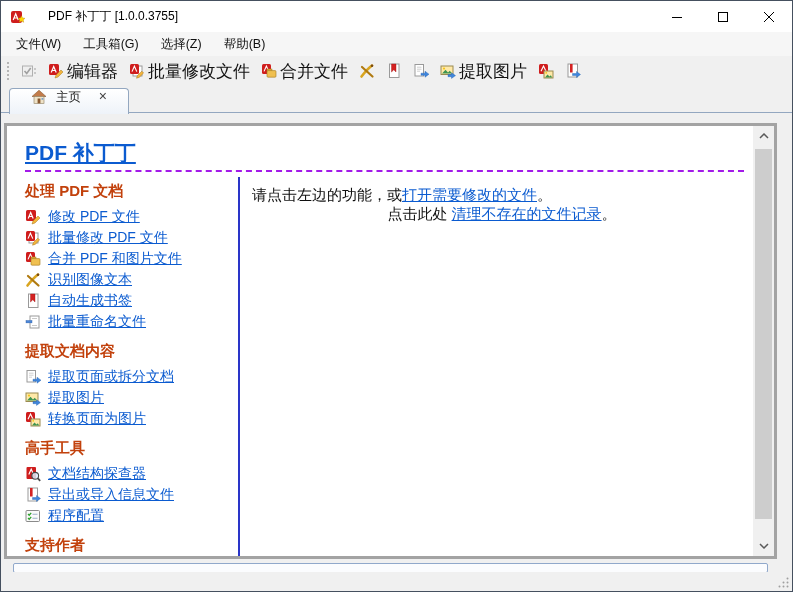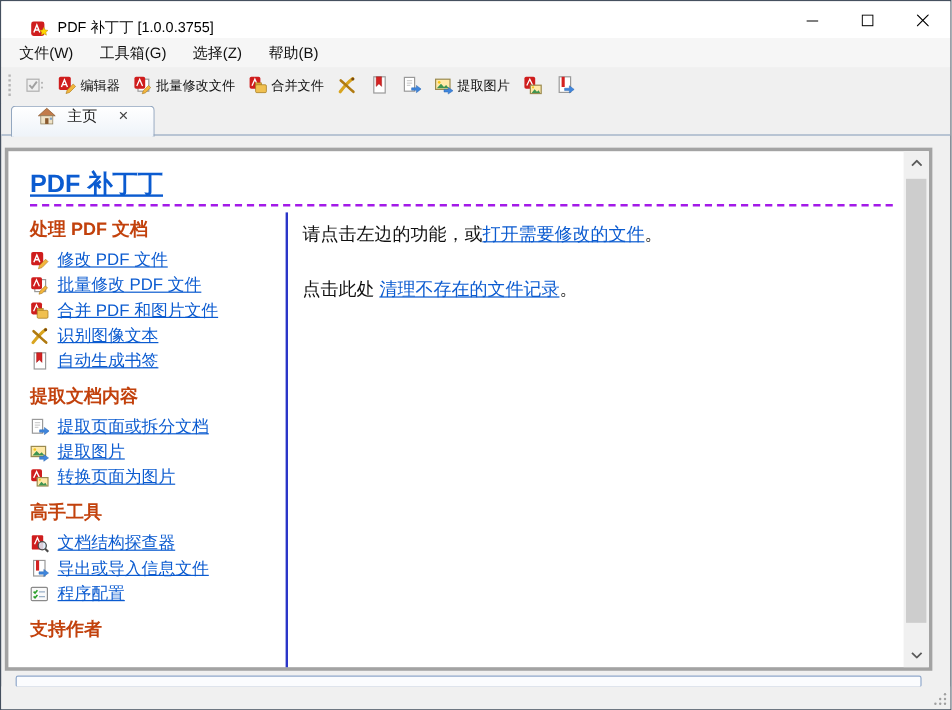"PDF 补丁丁 [1.0.0.3755]" .titlebar { align-items: flex-end -> center; gap: none -> 15px; padding-left: 24px -> 9px }
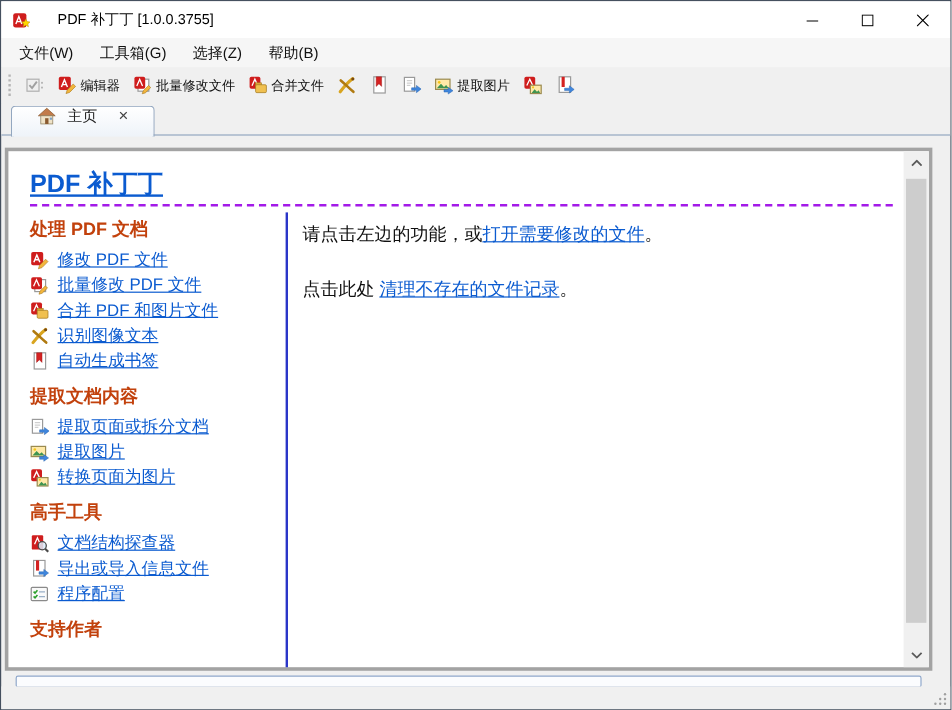"编辑器" .toolbar { font-size: 11px -> 17px }
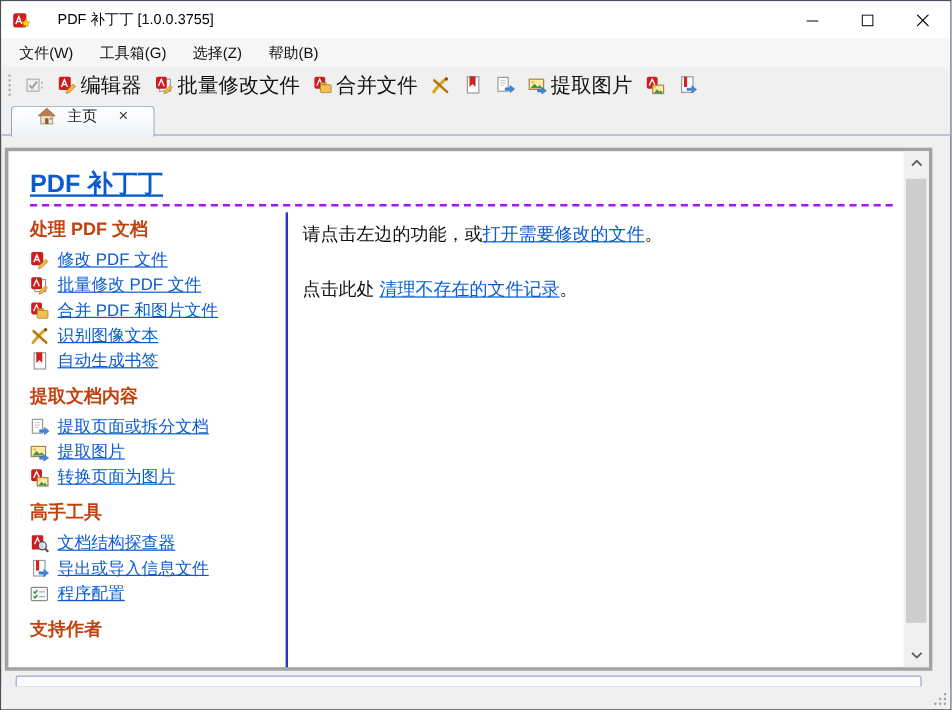"点击此处 清理不存在的文件记录。" .right-col .p2 { margin-top: 27px -> none; text-align: none -> center }
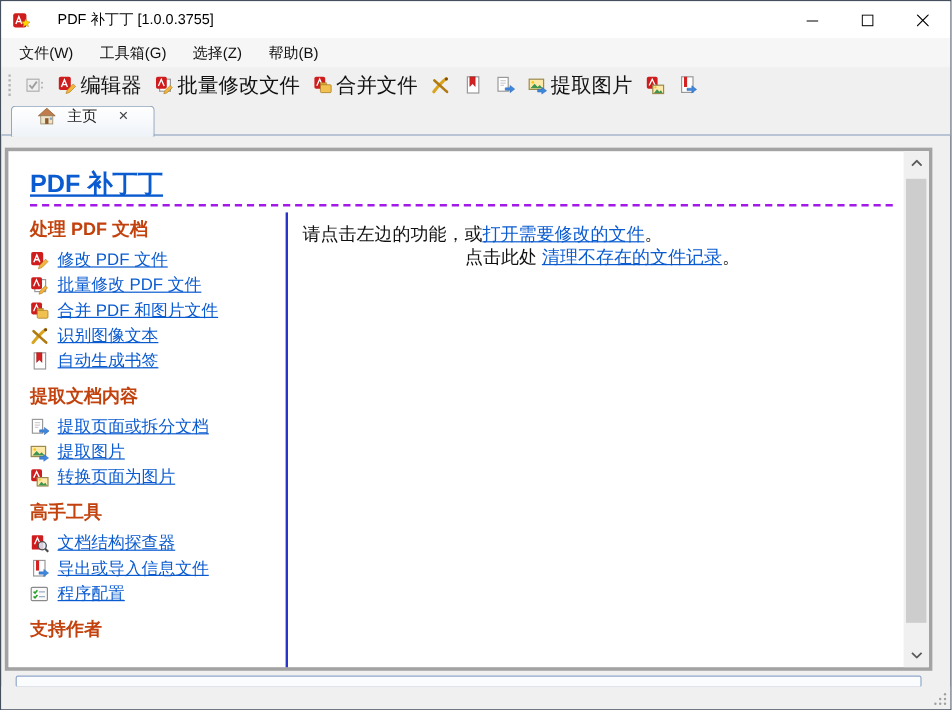"批量重命名文件" div.feat { html: none -> <div> <svg> <rect></rect> <path></path> <rect></rect> </svg> <span>批量重命名文件</span> </div> }
